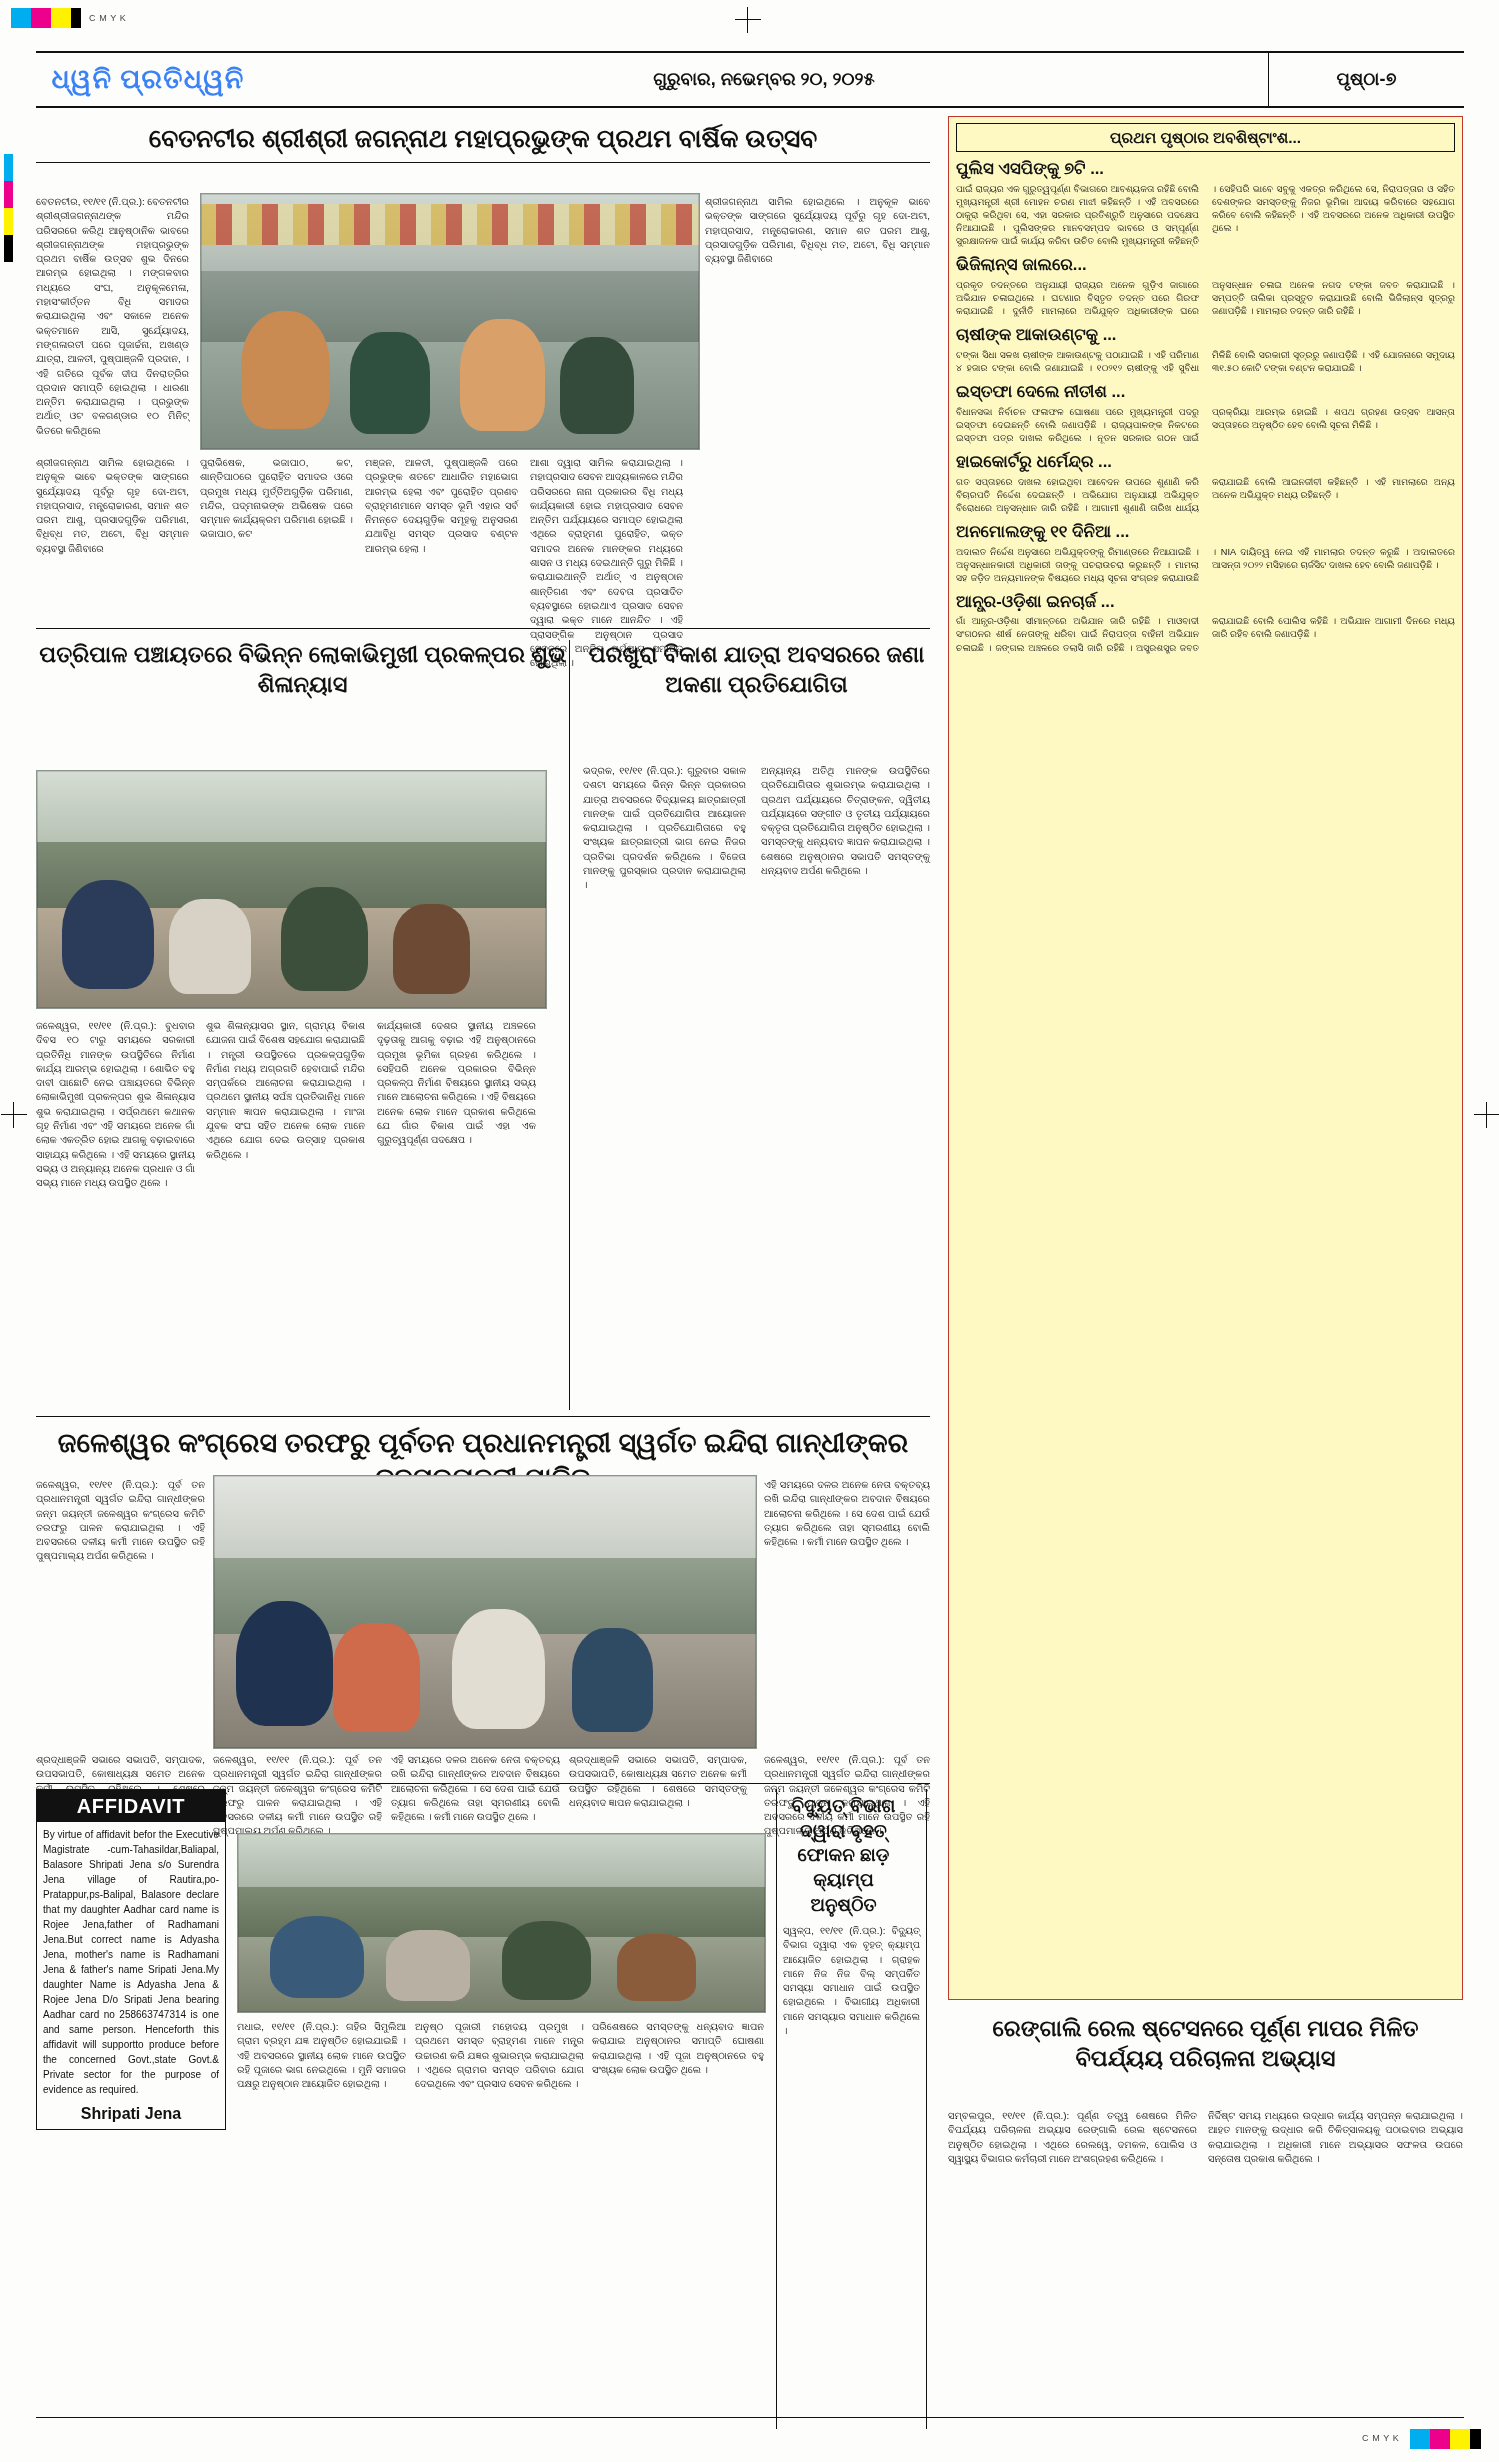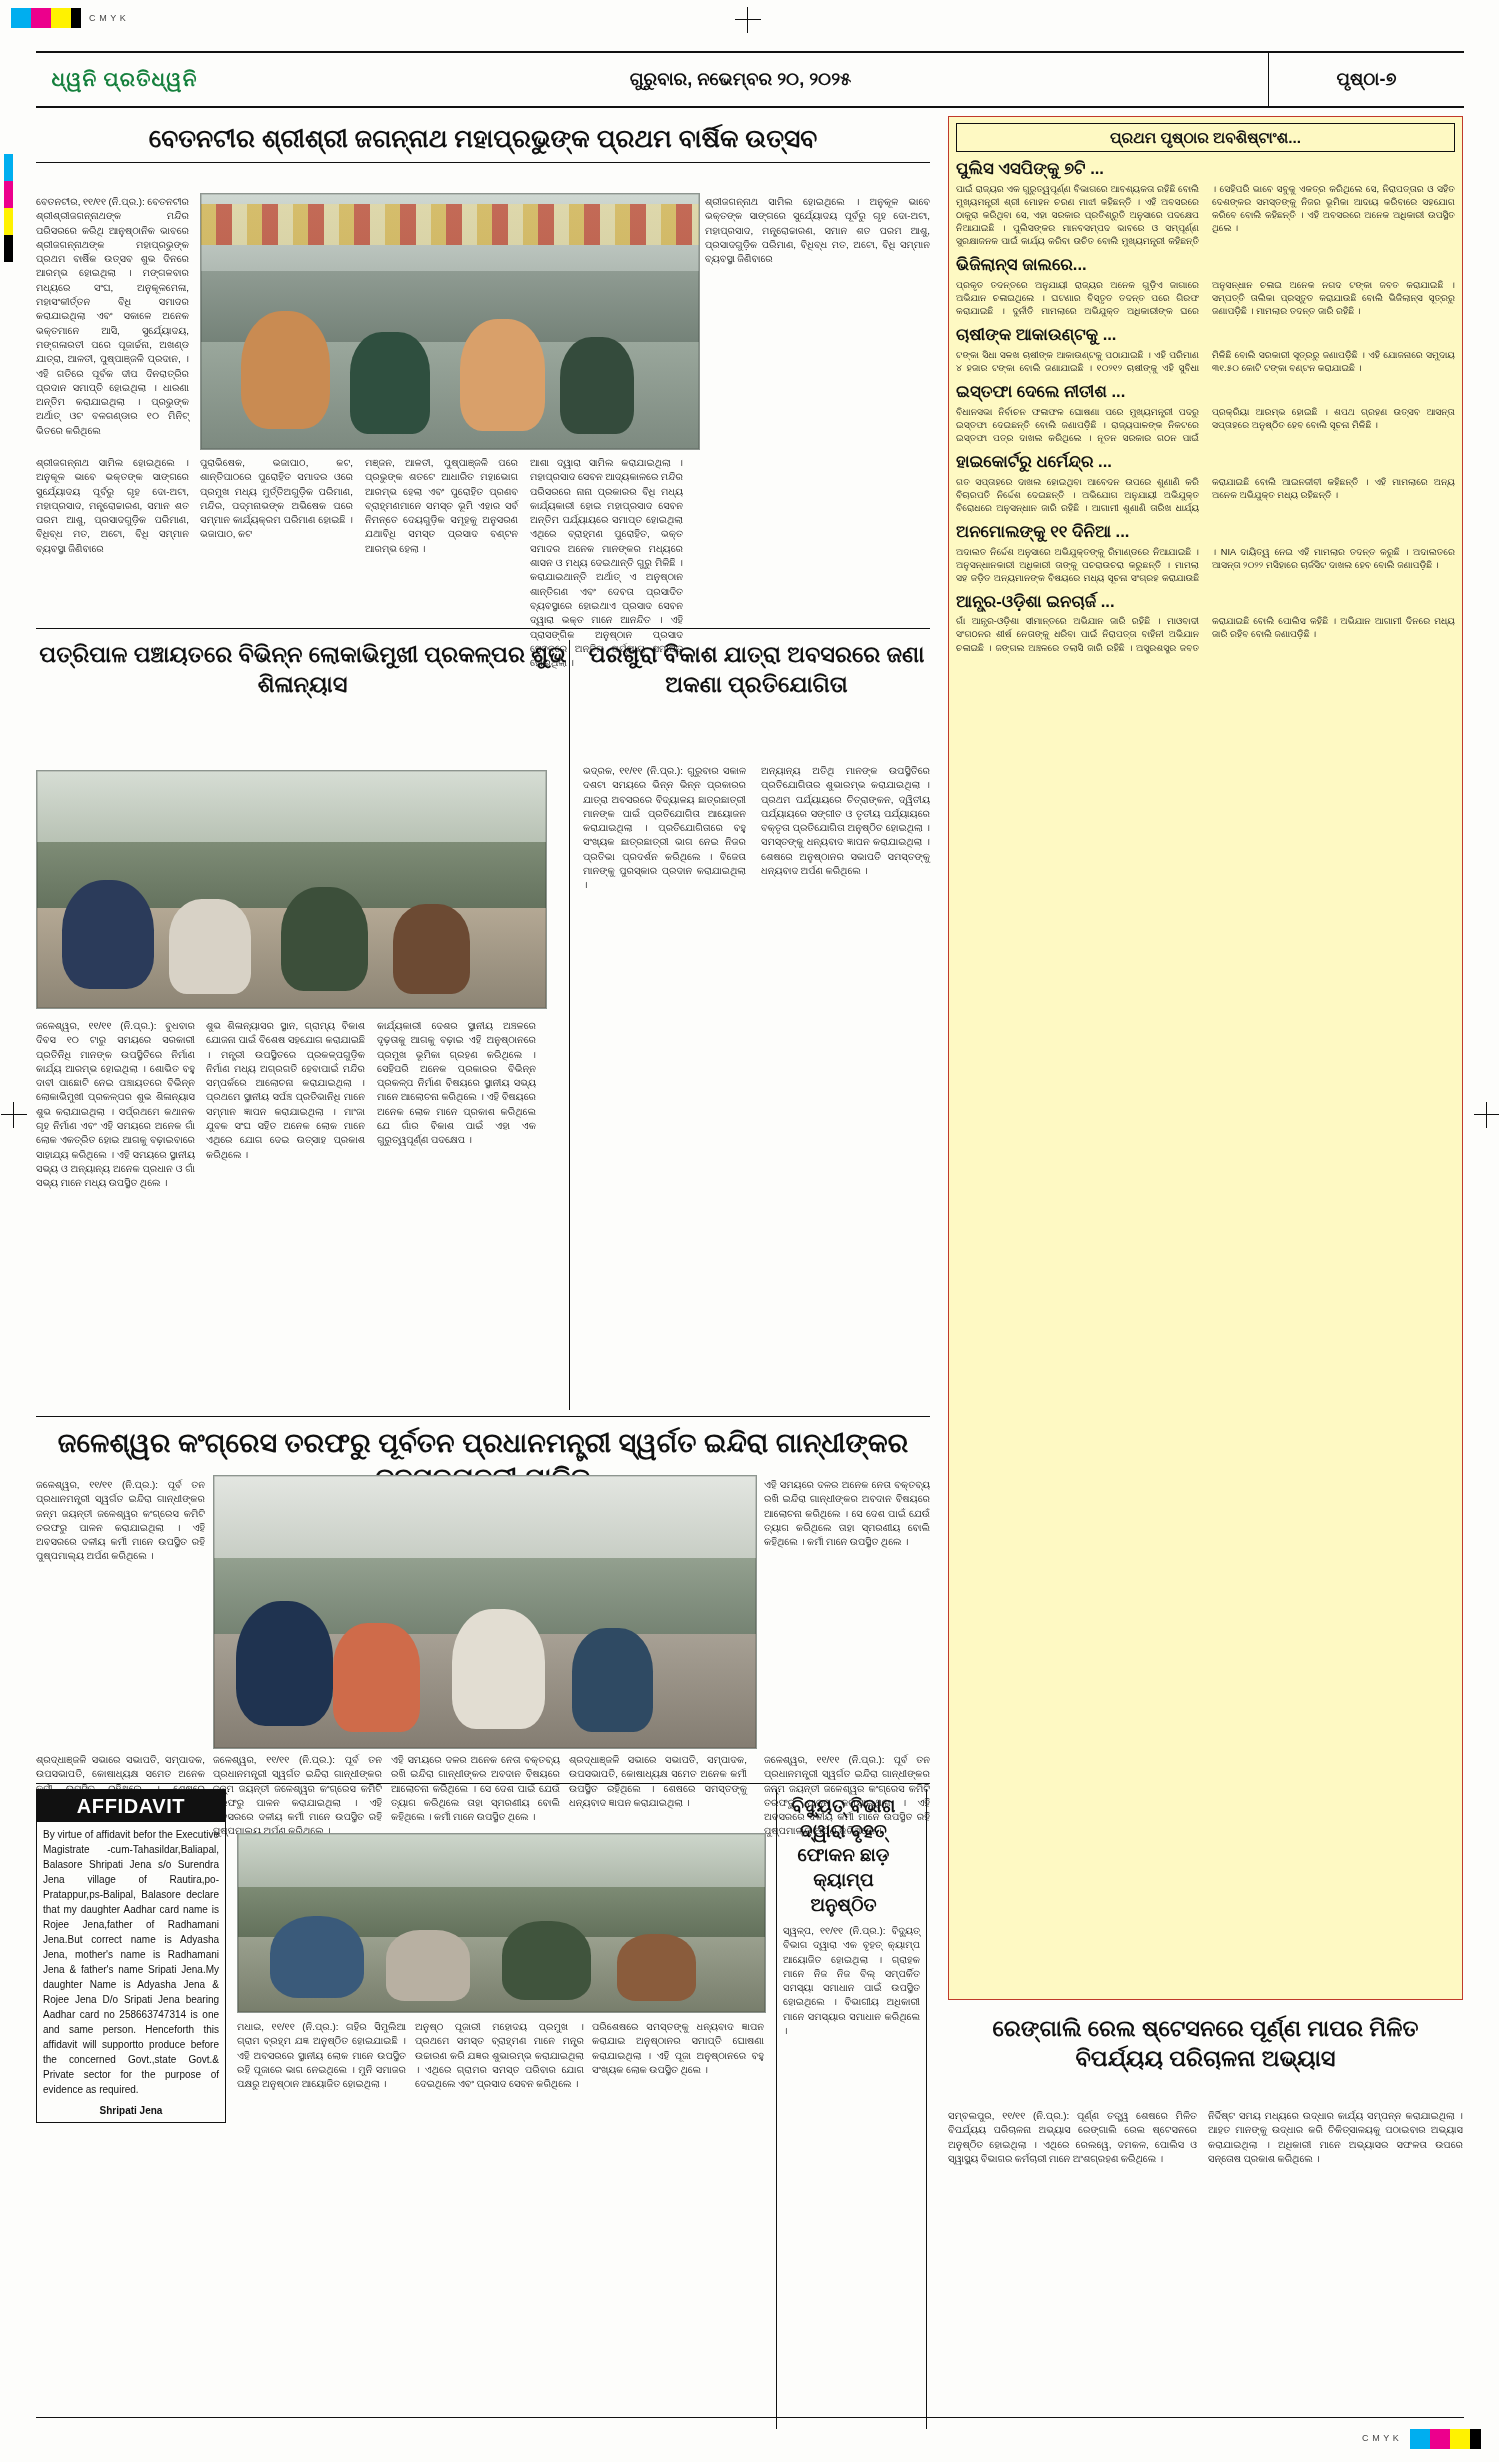"ଧ୍ୱନି ପ୍ରତିଧ୍ୱନି" .masthead .logo { color: #15803d -> #3b82f6; font-size: 20px -> 27px }
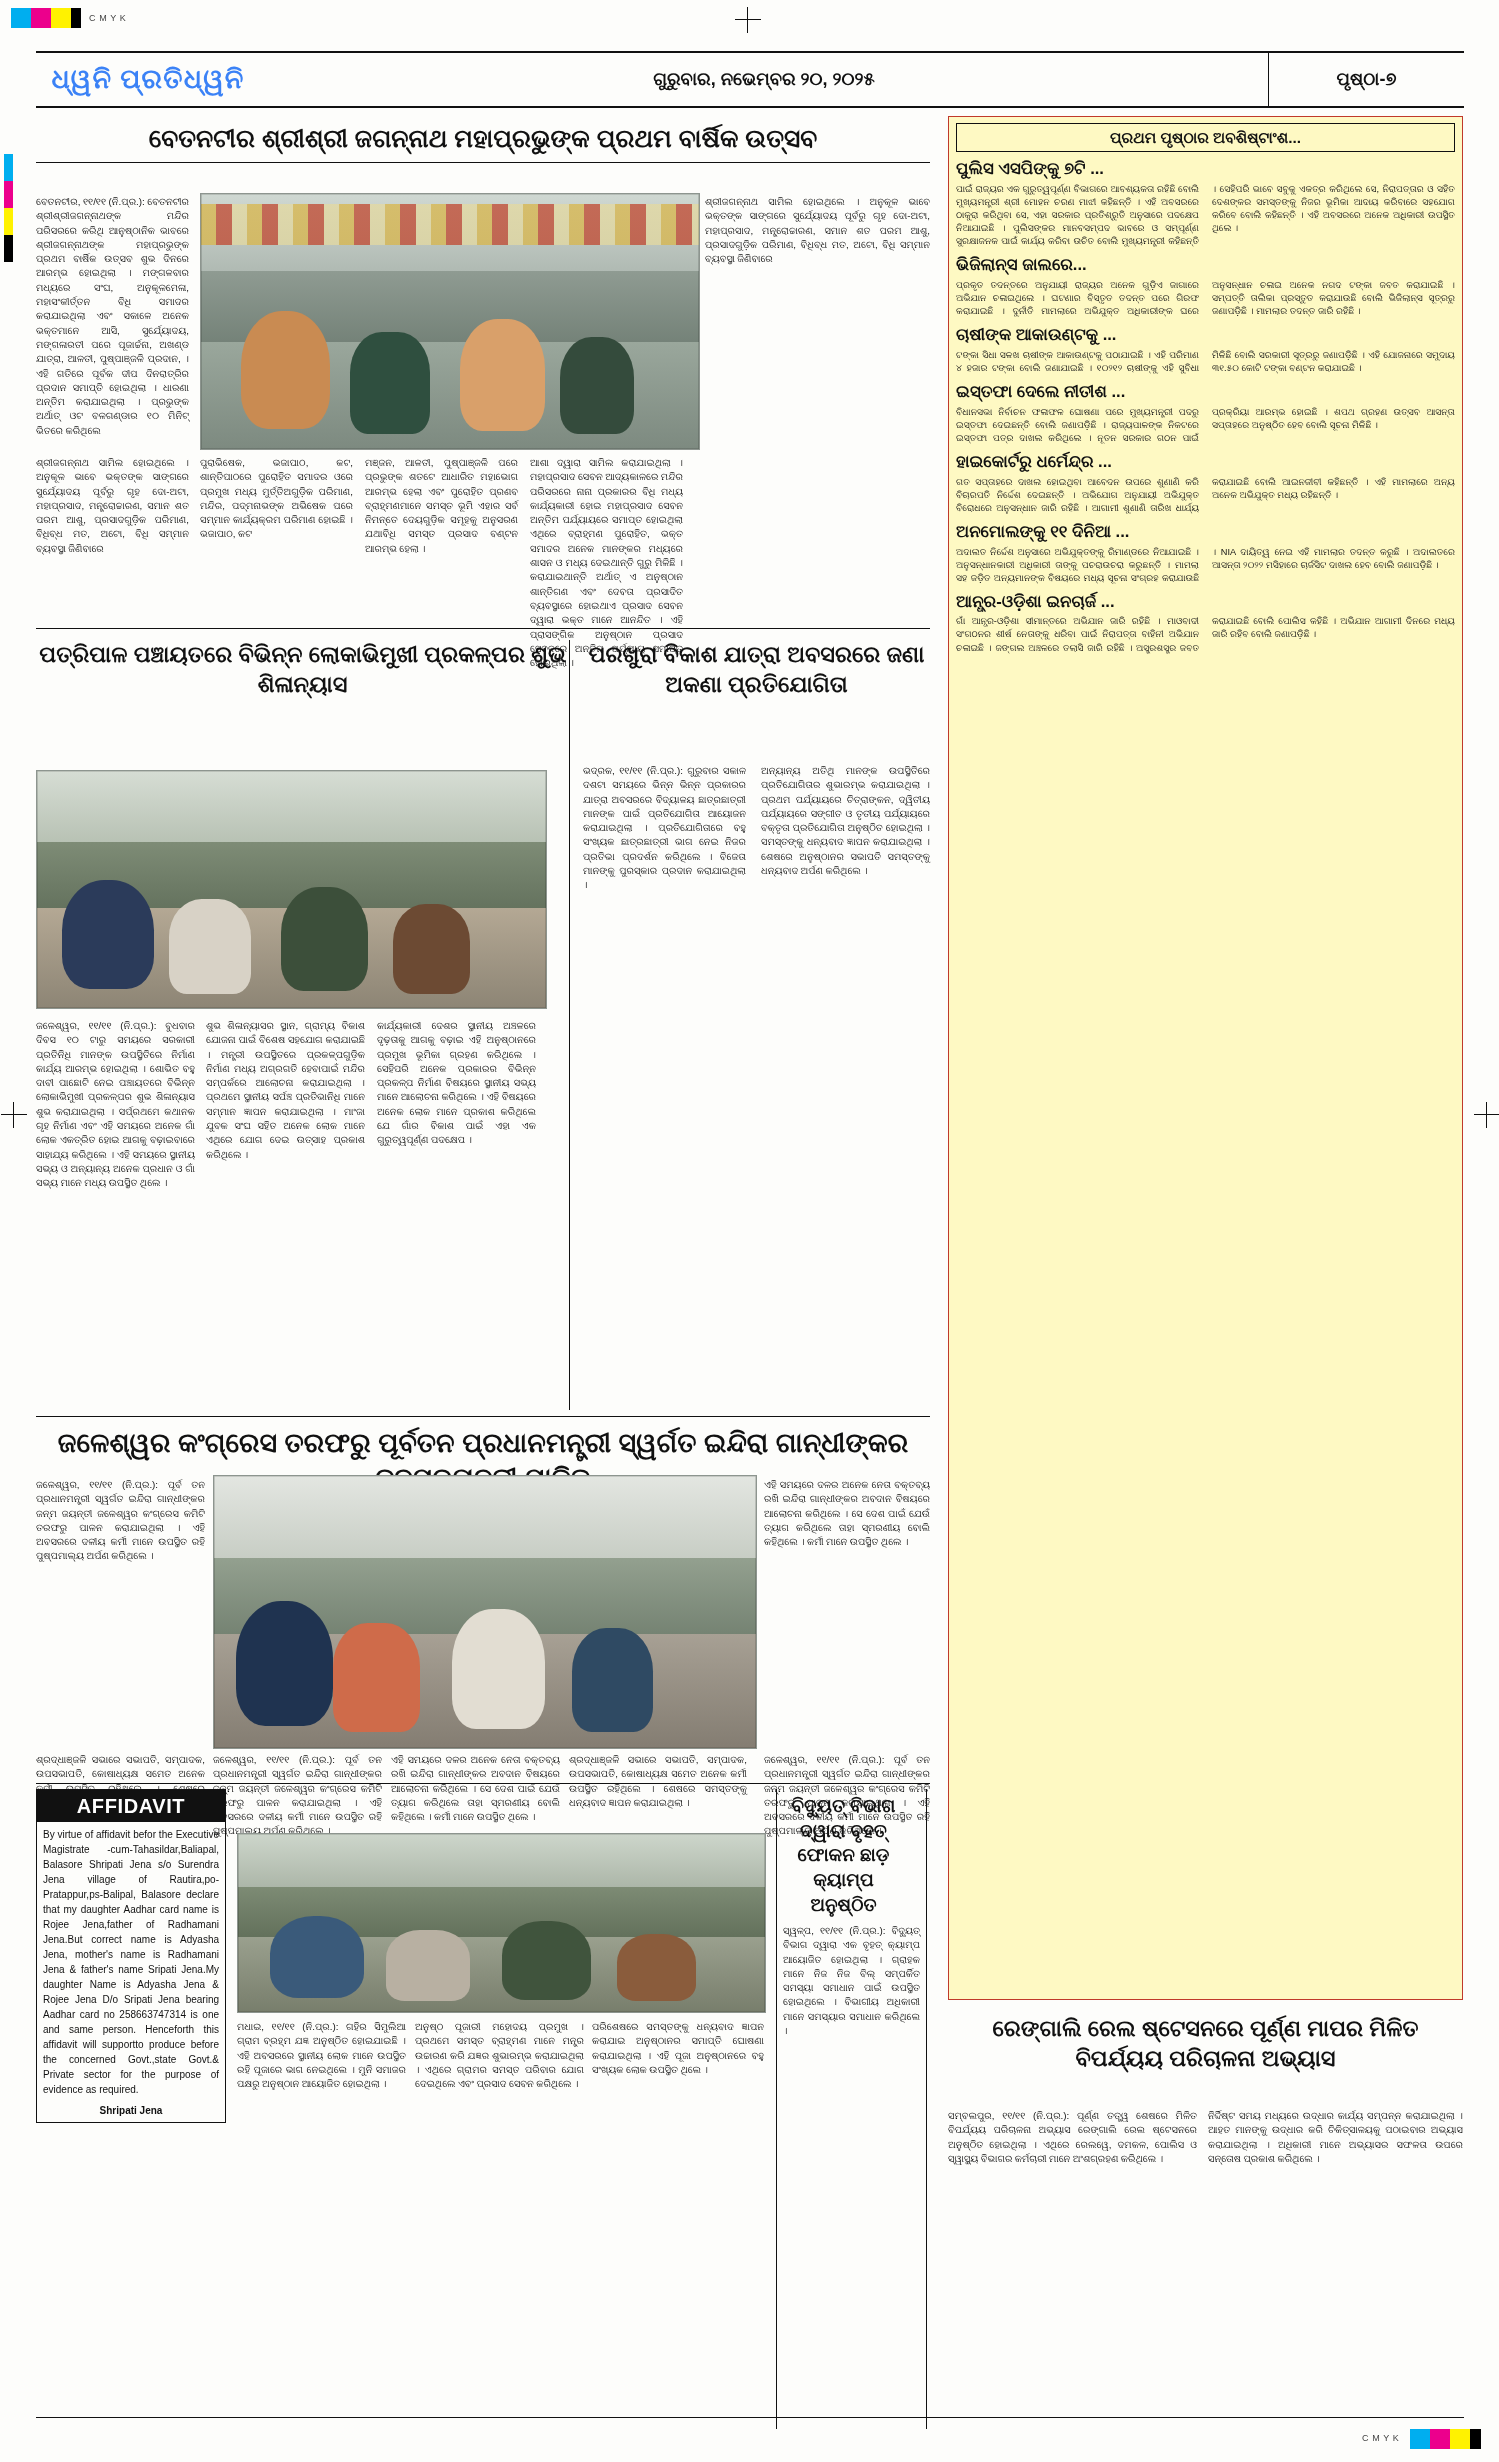"Shripati Jena" .affidavit .aff-sign { font-size: 10px -> 16px }
